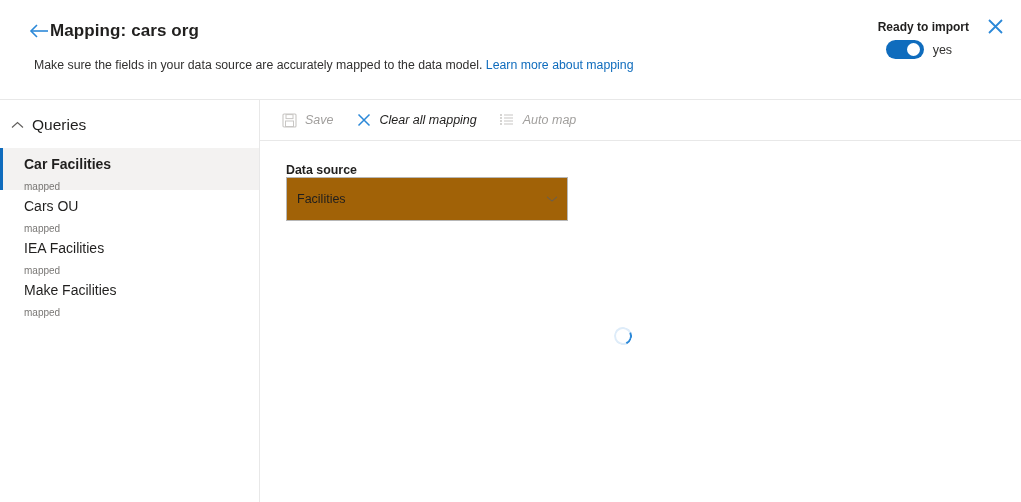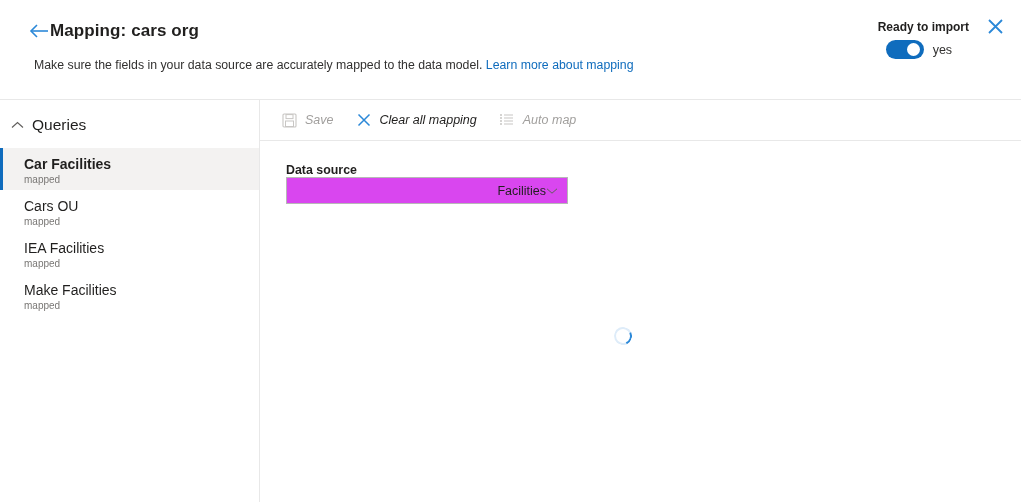"mapped" .query-sub { margin-top: 1px -> 8px }
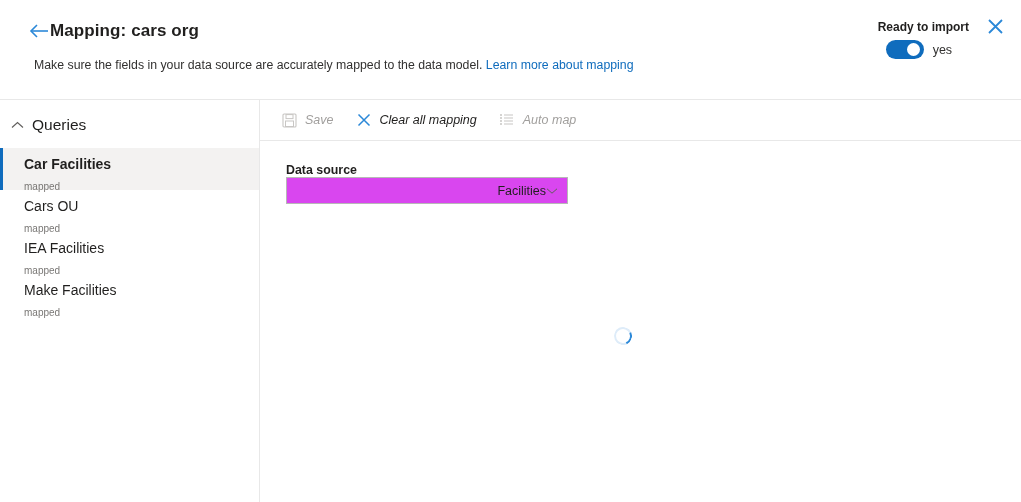"Facilities" .dropdown { background: #d946ef -> #a16207; height: 27px -> 44px; justify-content: flex-end -> space-between }
